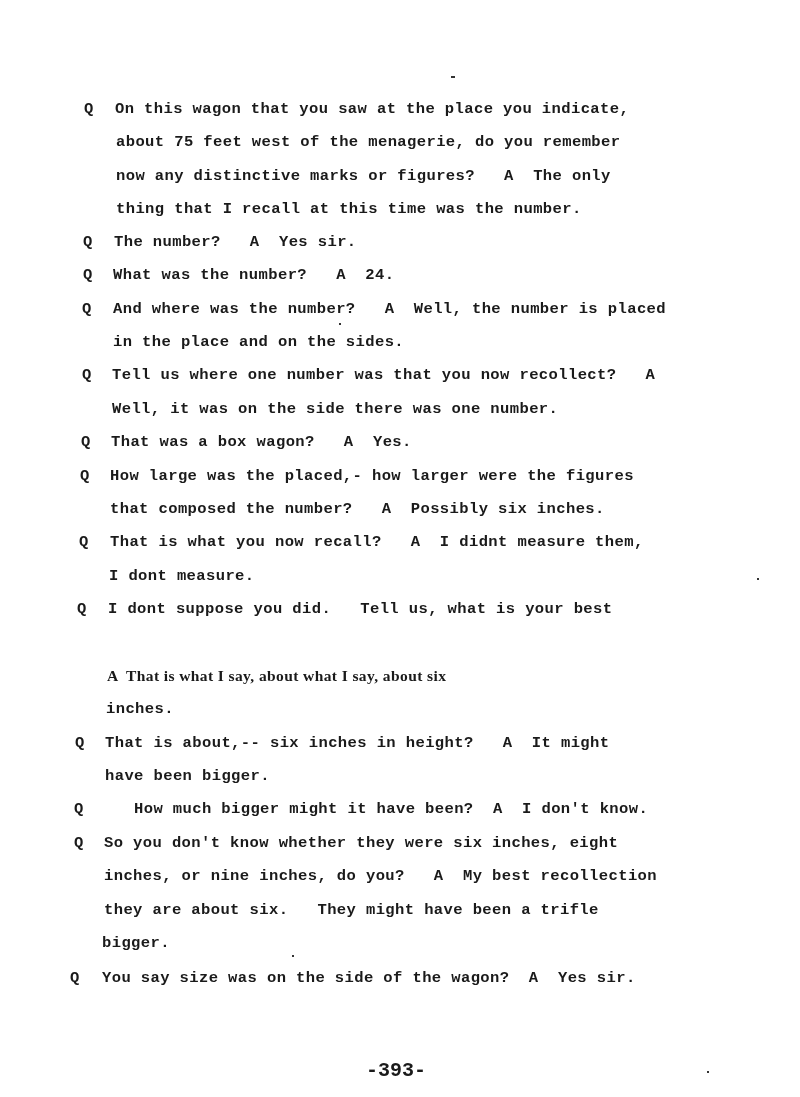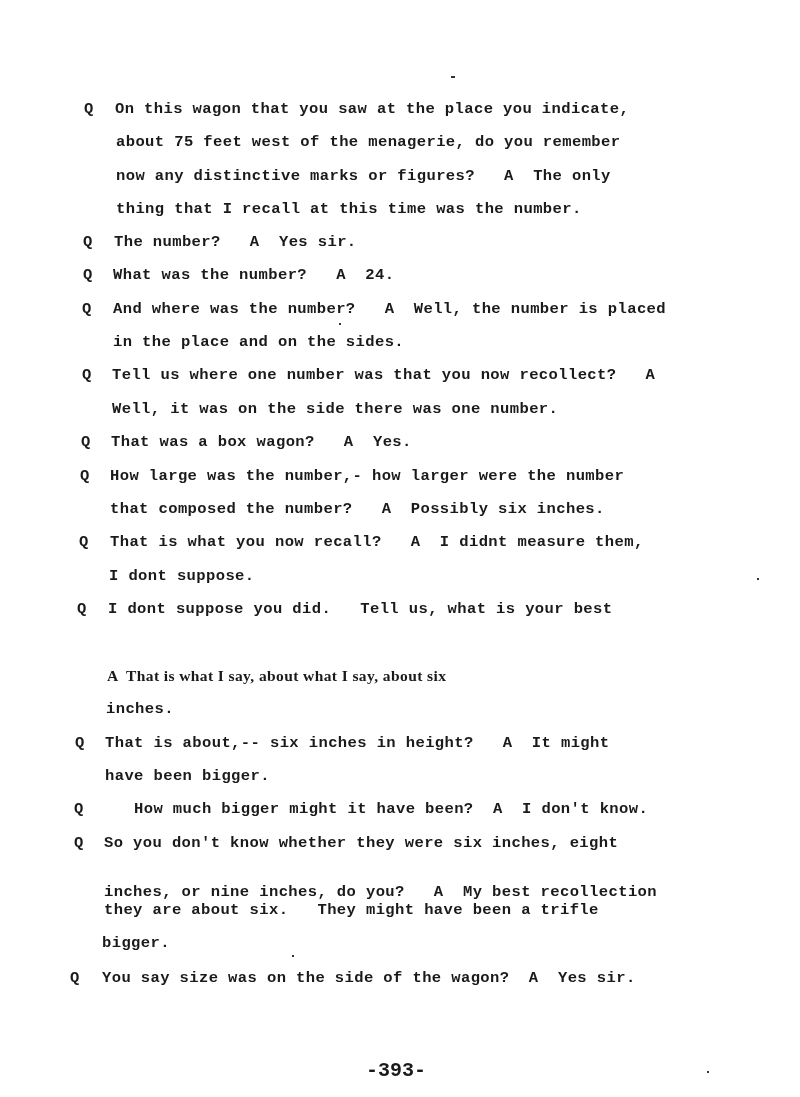"How large was the number,-" span.line { text: number,- how larger were the number -> placed,- how larger were the figures }
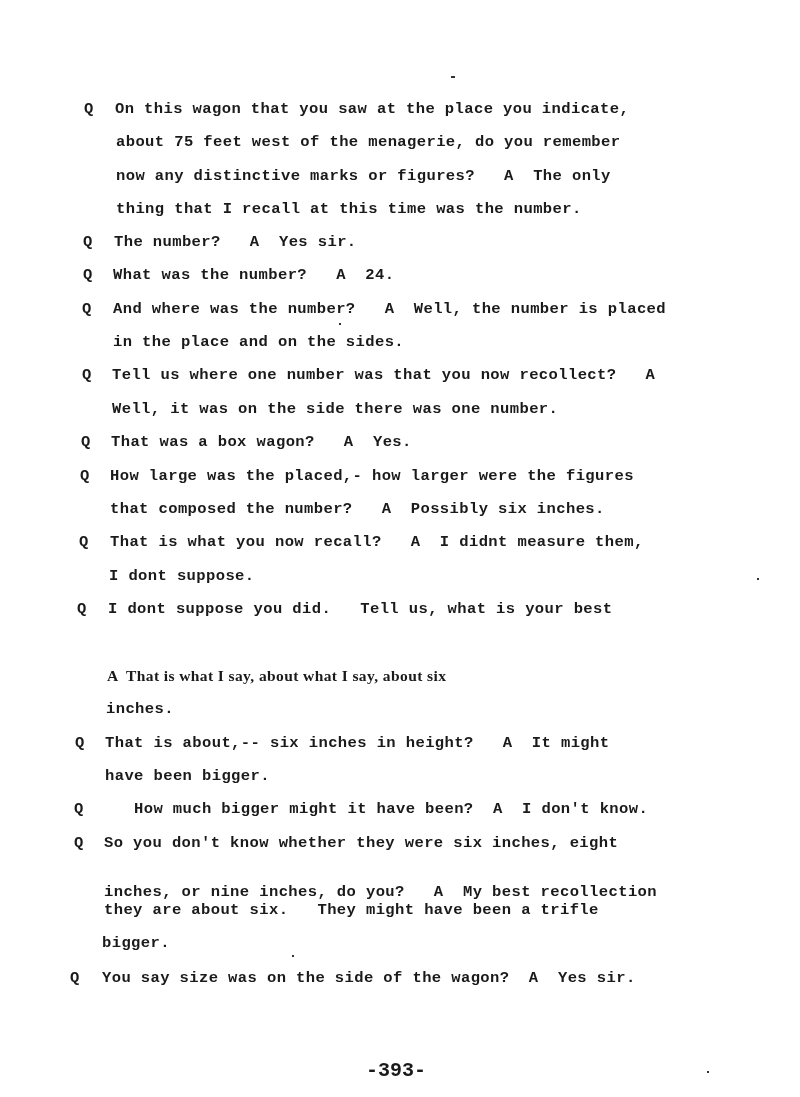"I dont suppose." span.line { text: suppose -> measure }
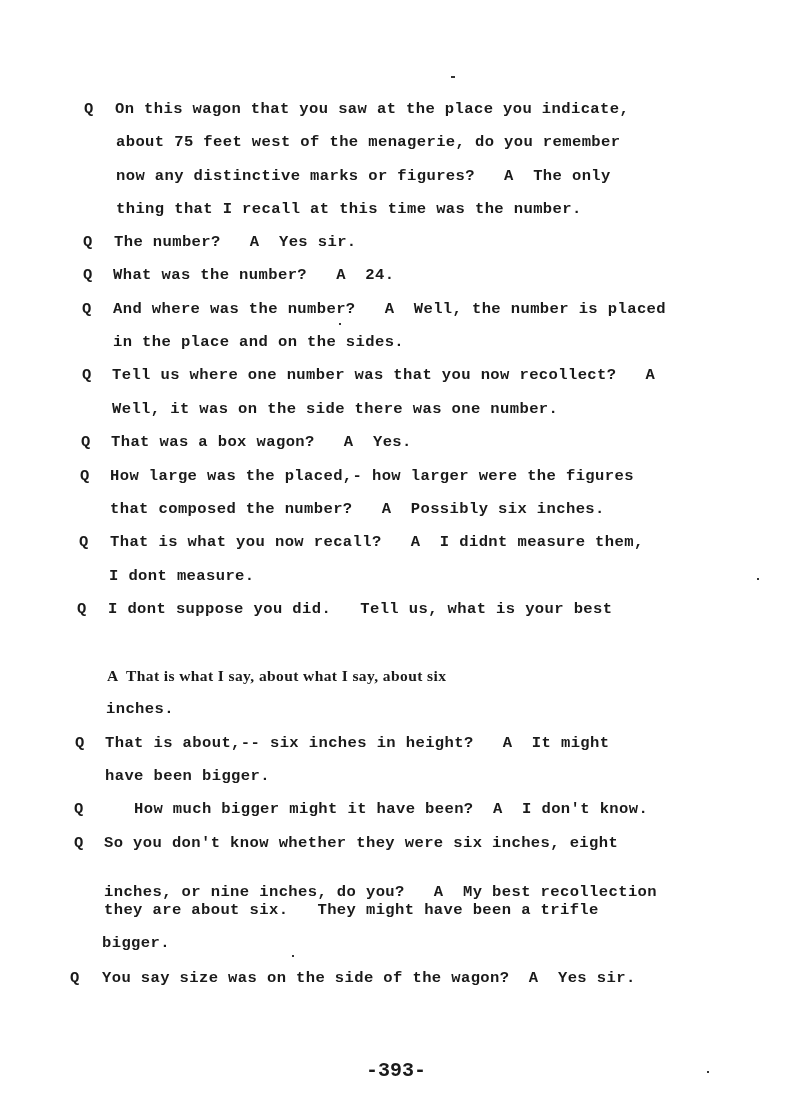"inches, or nine inches, do" span.line { margin-top: 16px -> none }
